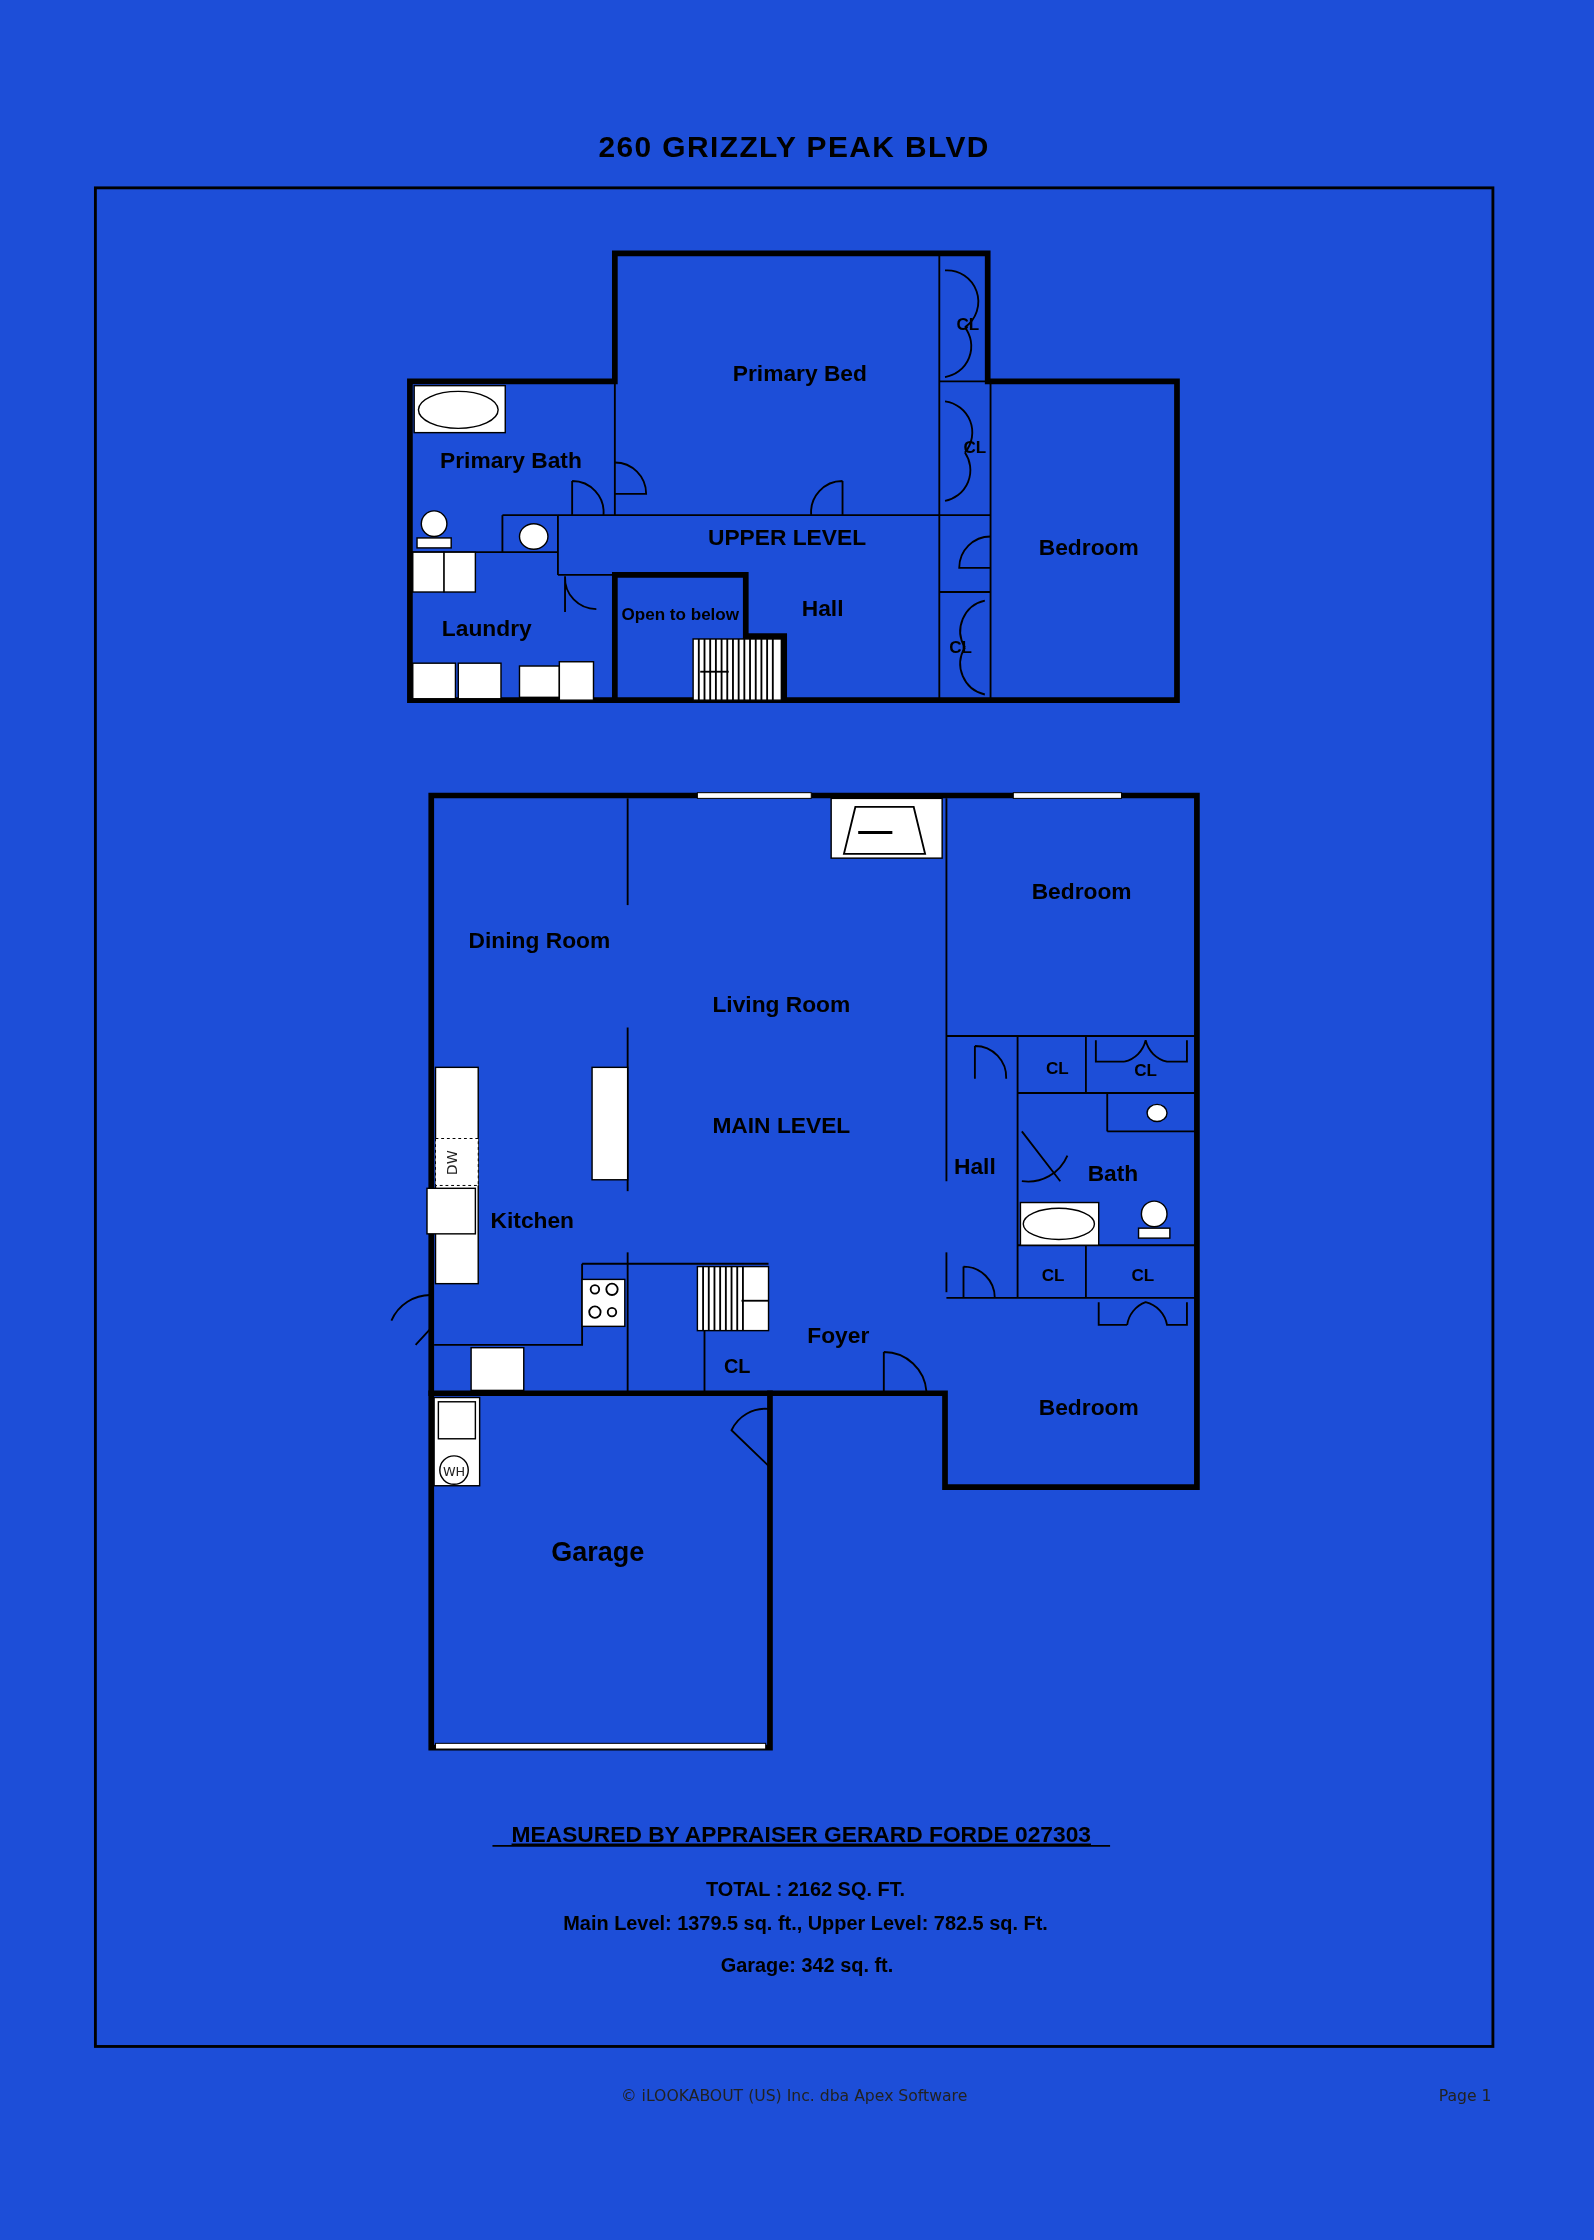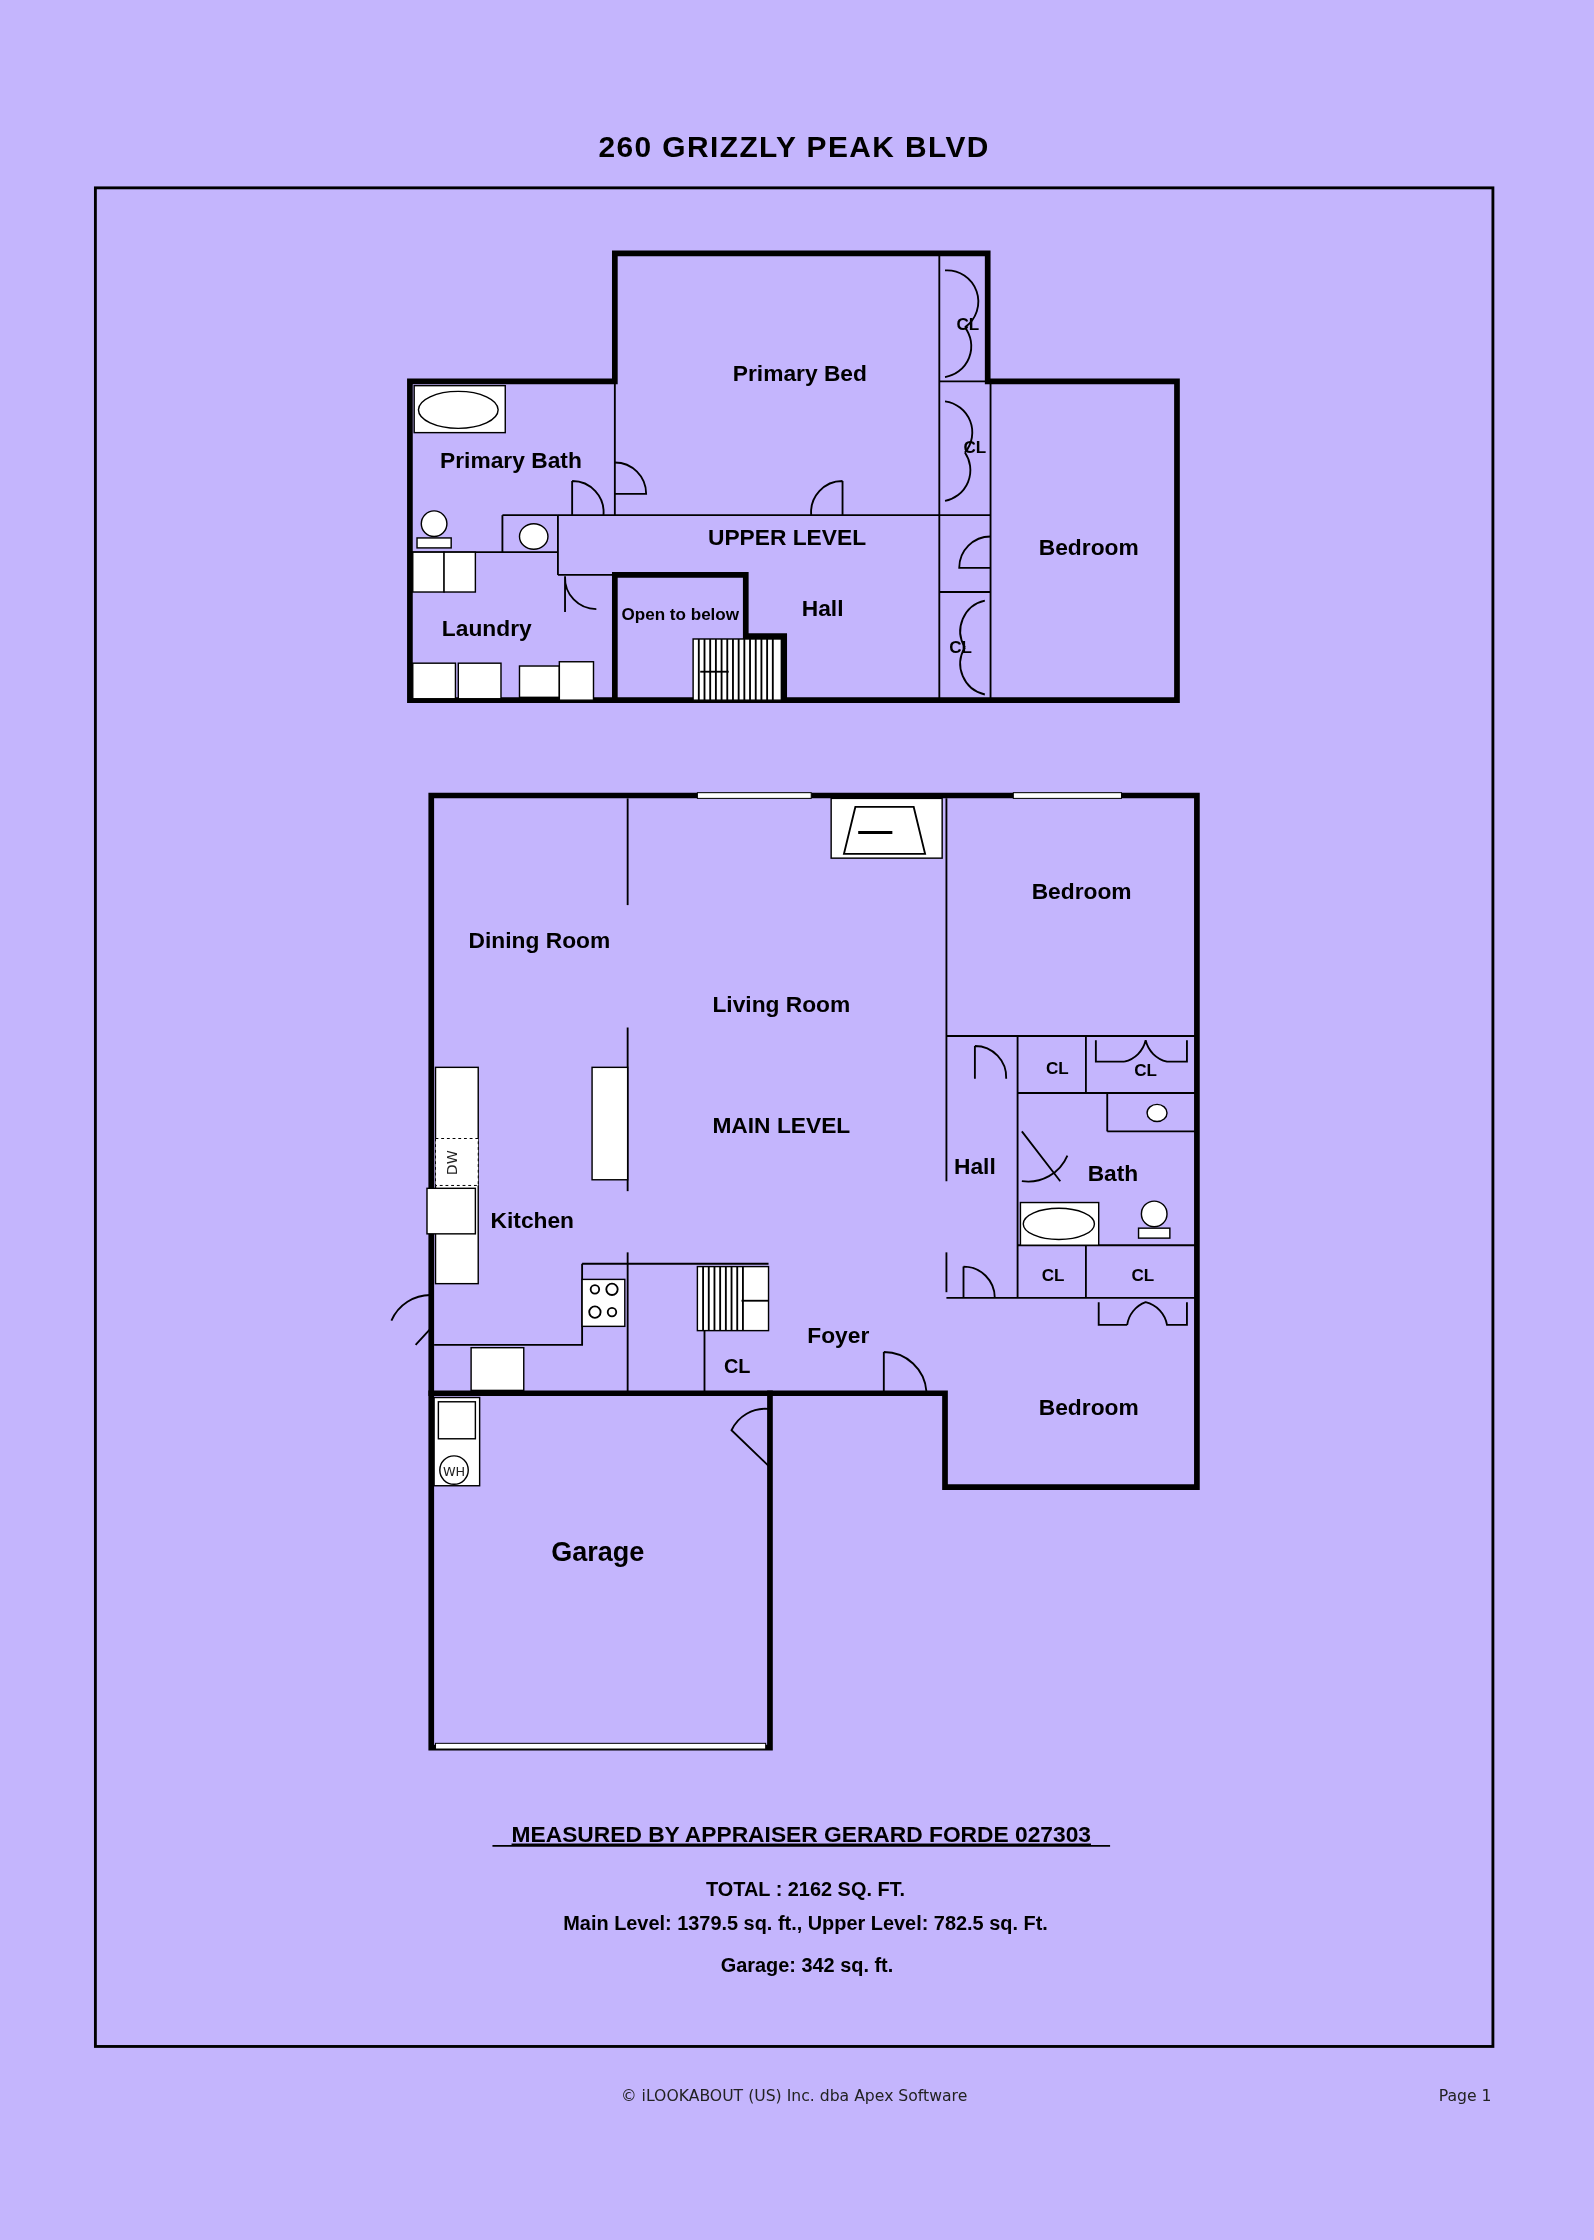"260 GRIZZLY PEAK BLVD" #page { background: #c4b5fd -> #1d4ed8 }
